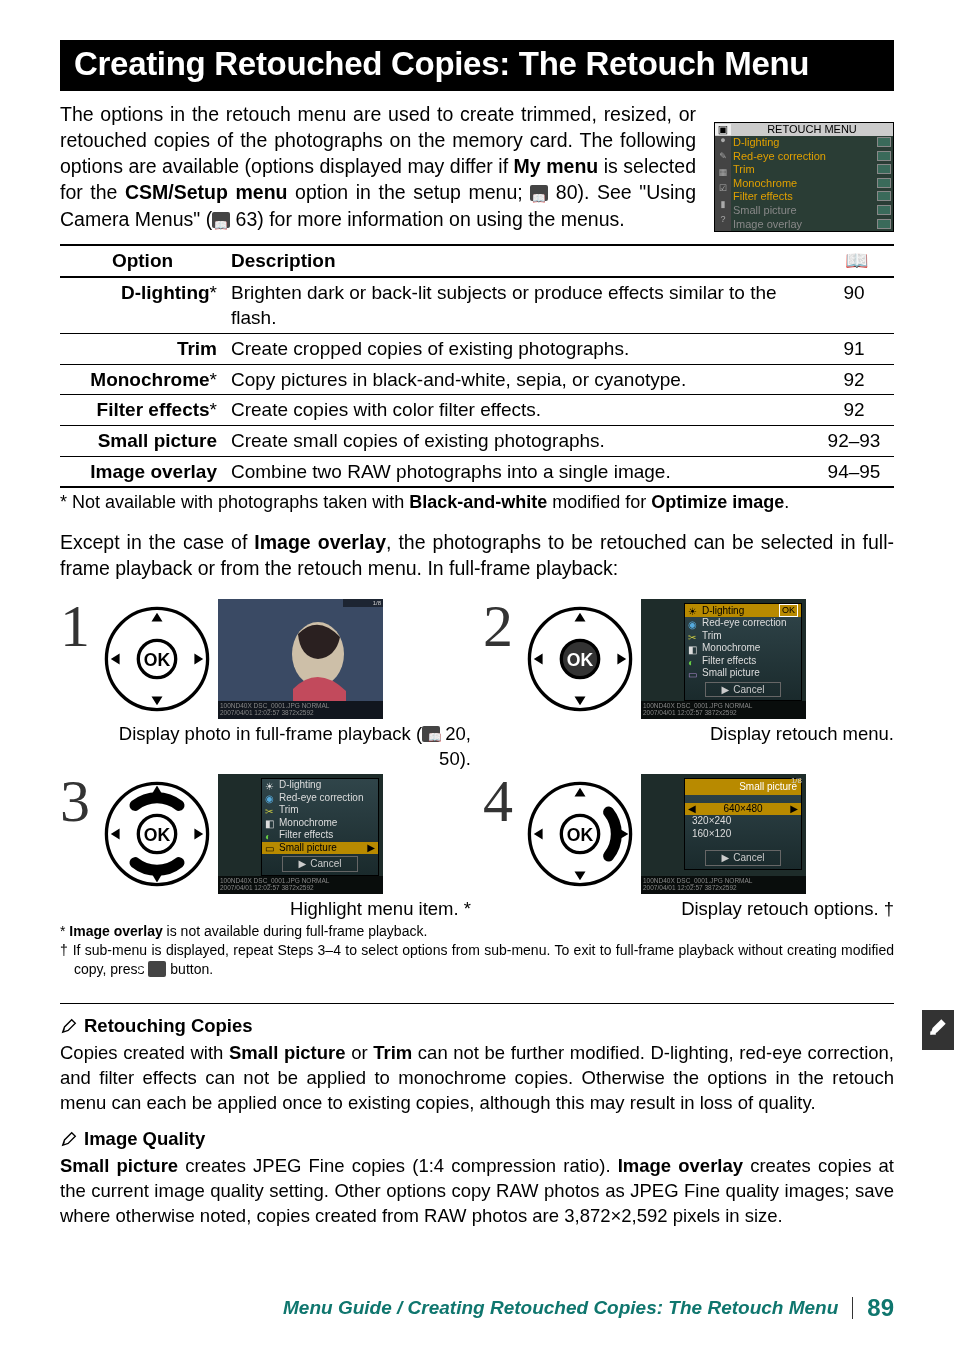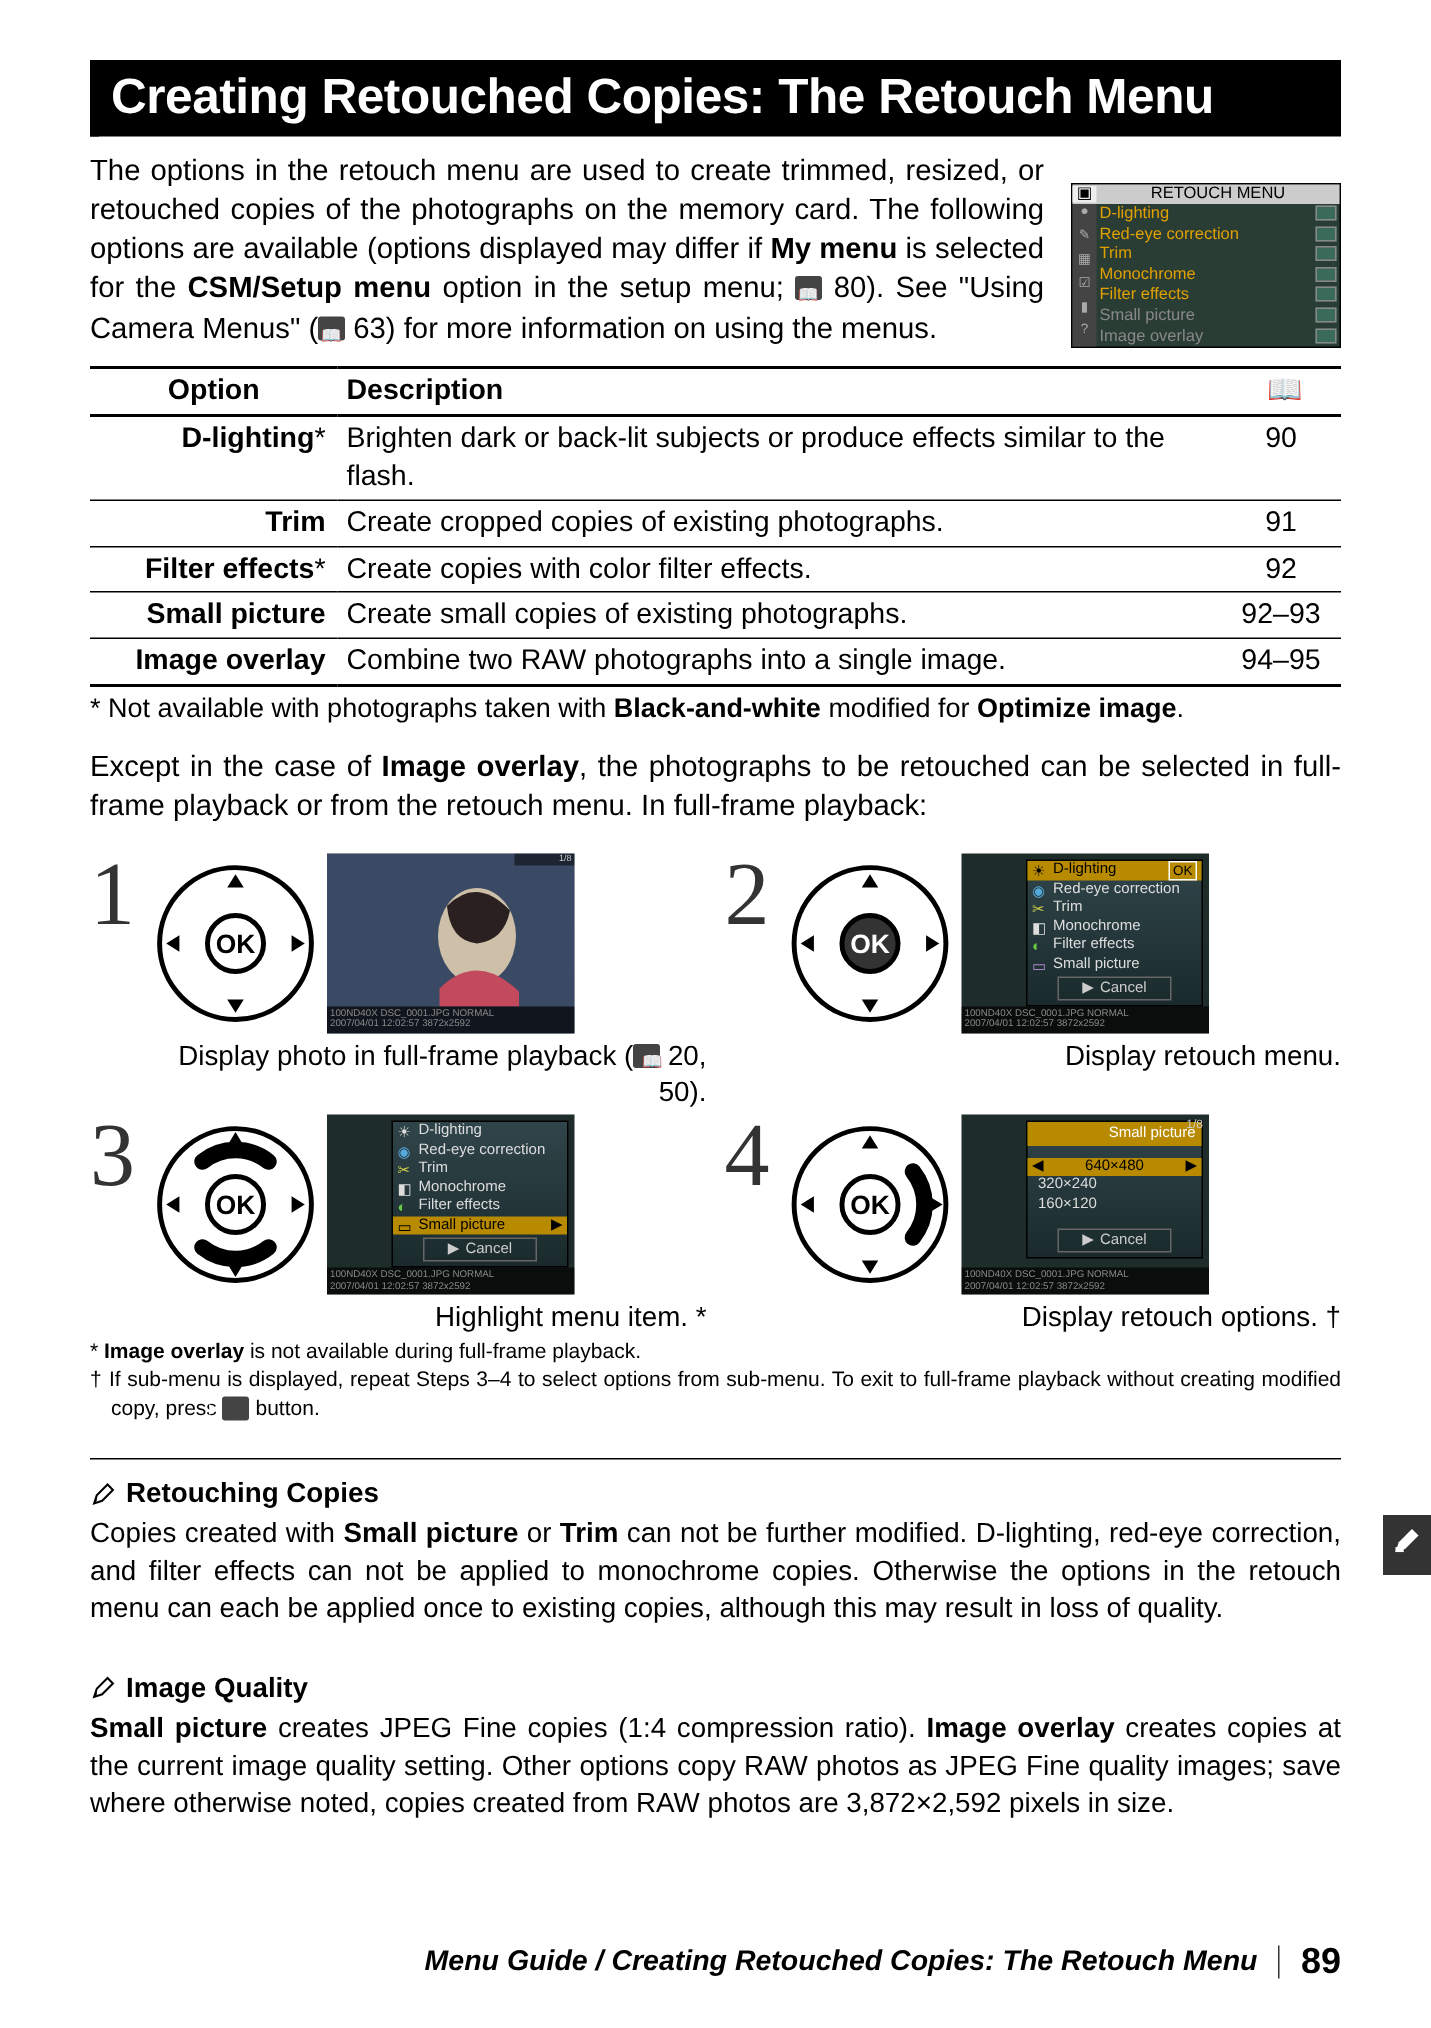"Monochrome*" tr { html: none -> <tr> <td>Monochrome<span>*</span></td> <td>Copy pictures in black-and-white, sepia, or cyanotype.</td> <td>92</td> </tr> }
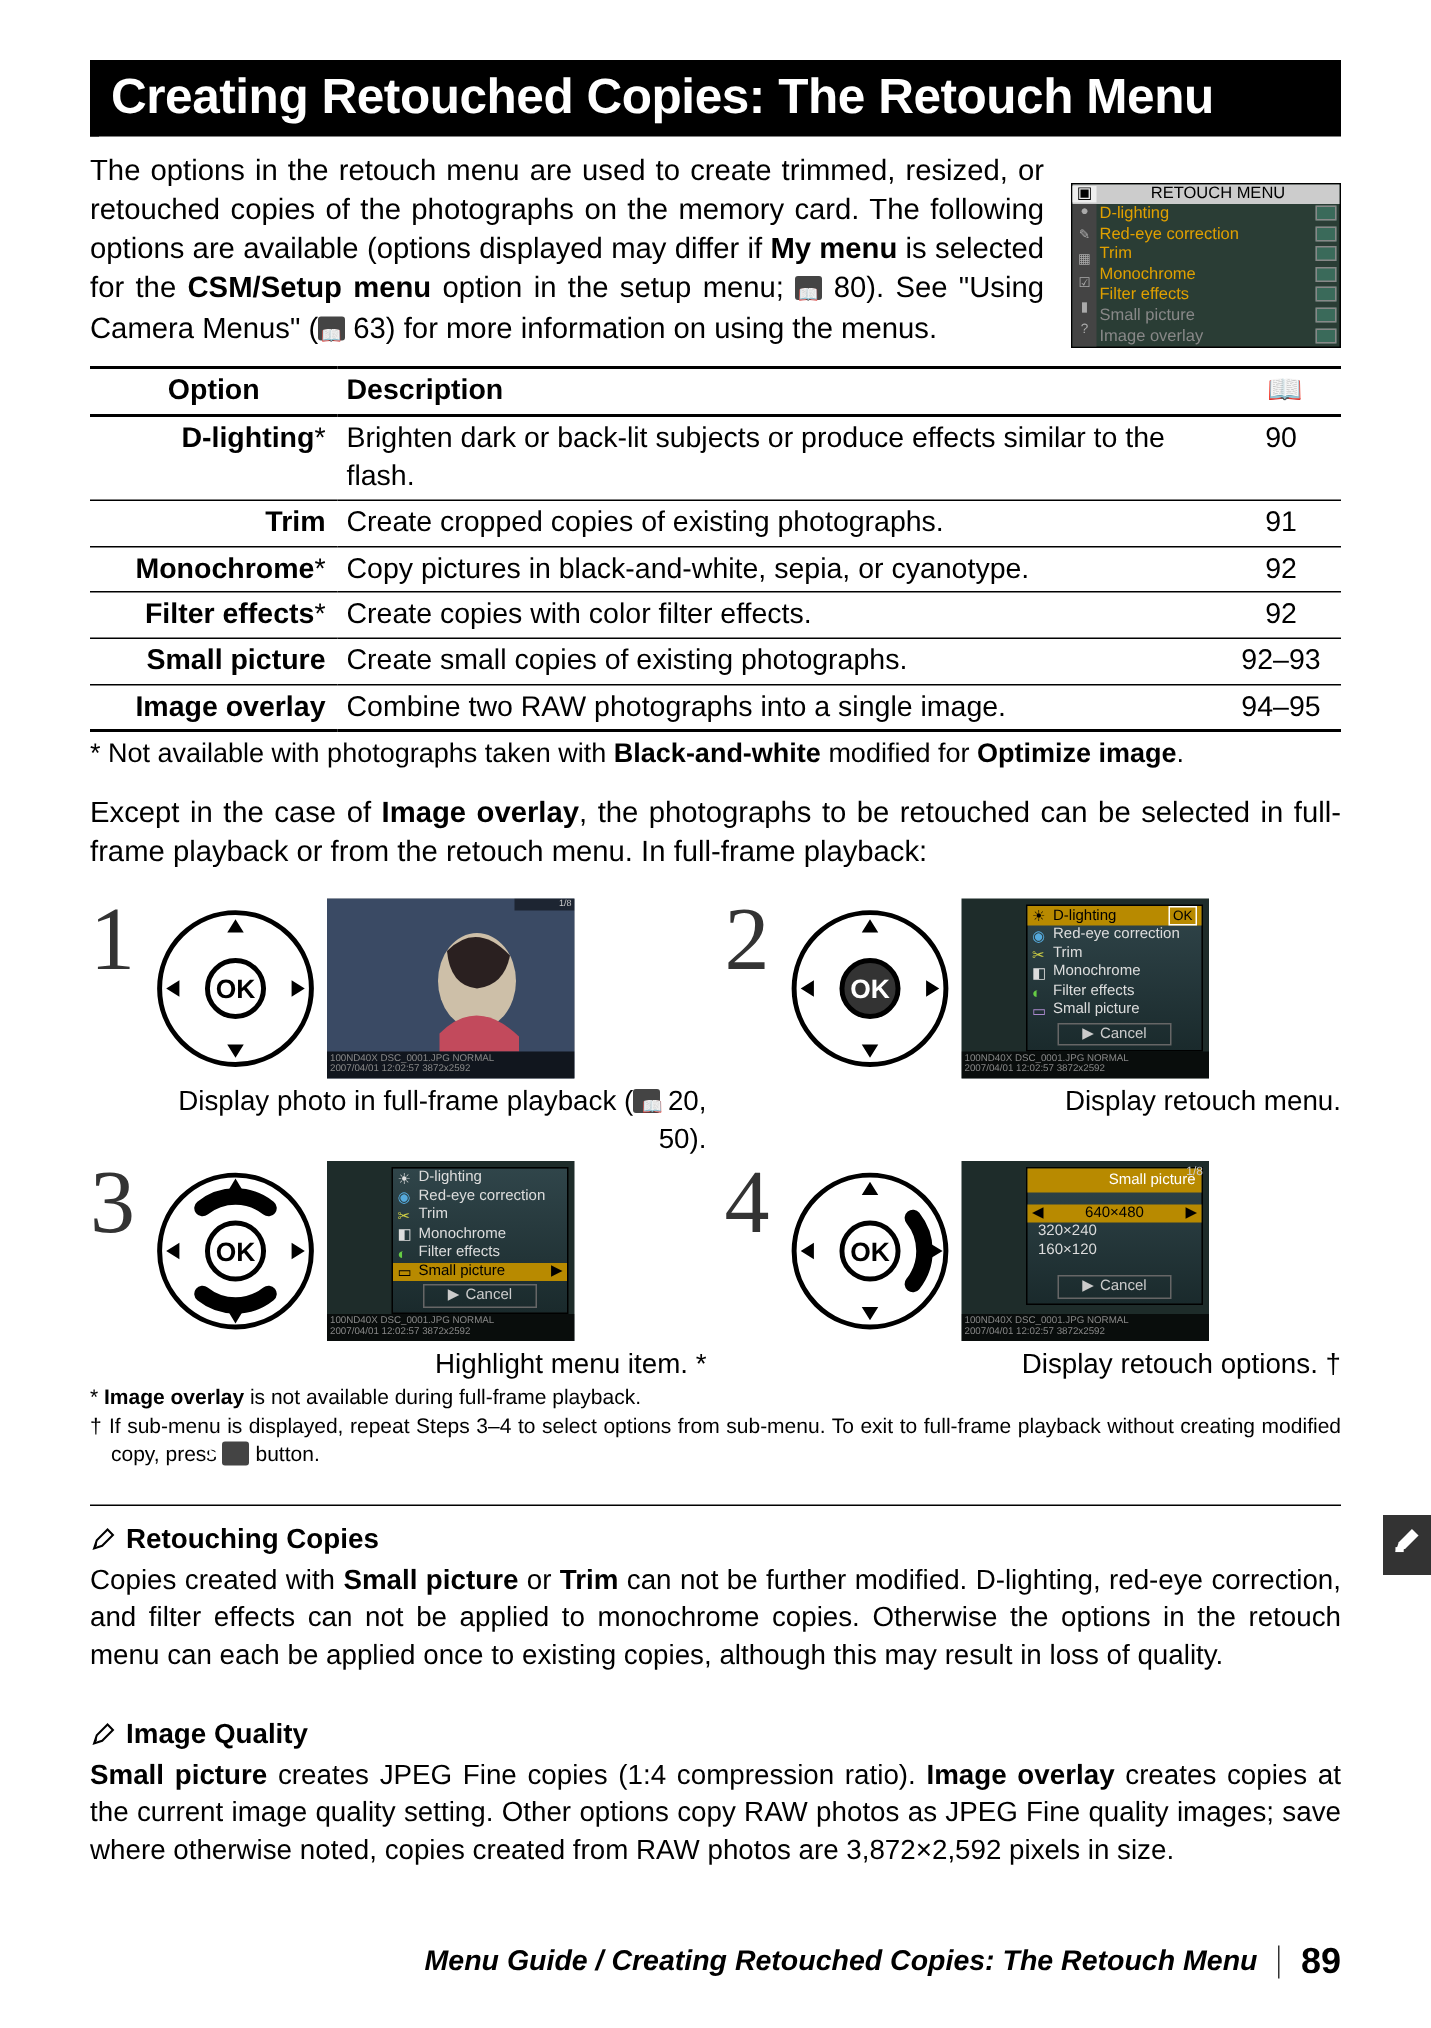"Image Quality" div.sec-head { margin-top: 28px -> 11px }
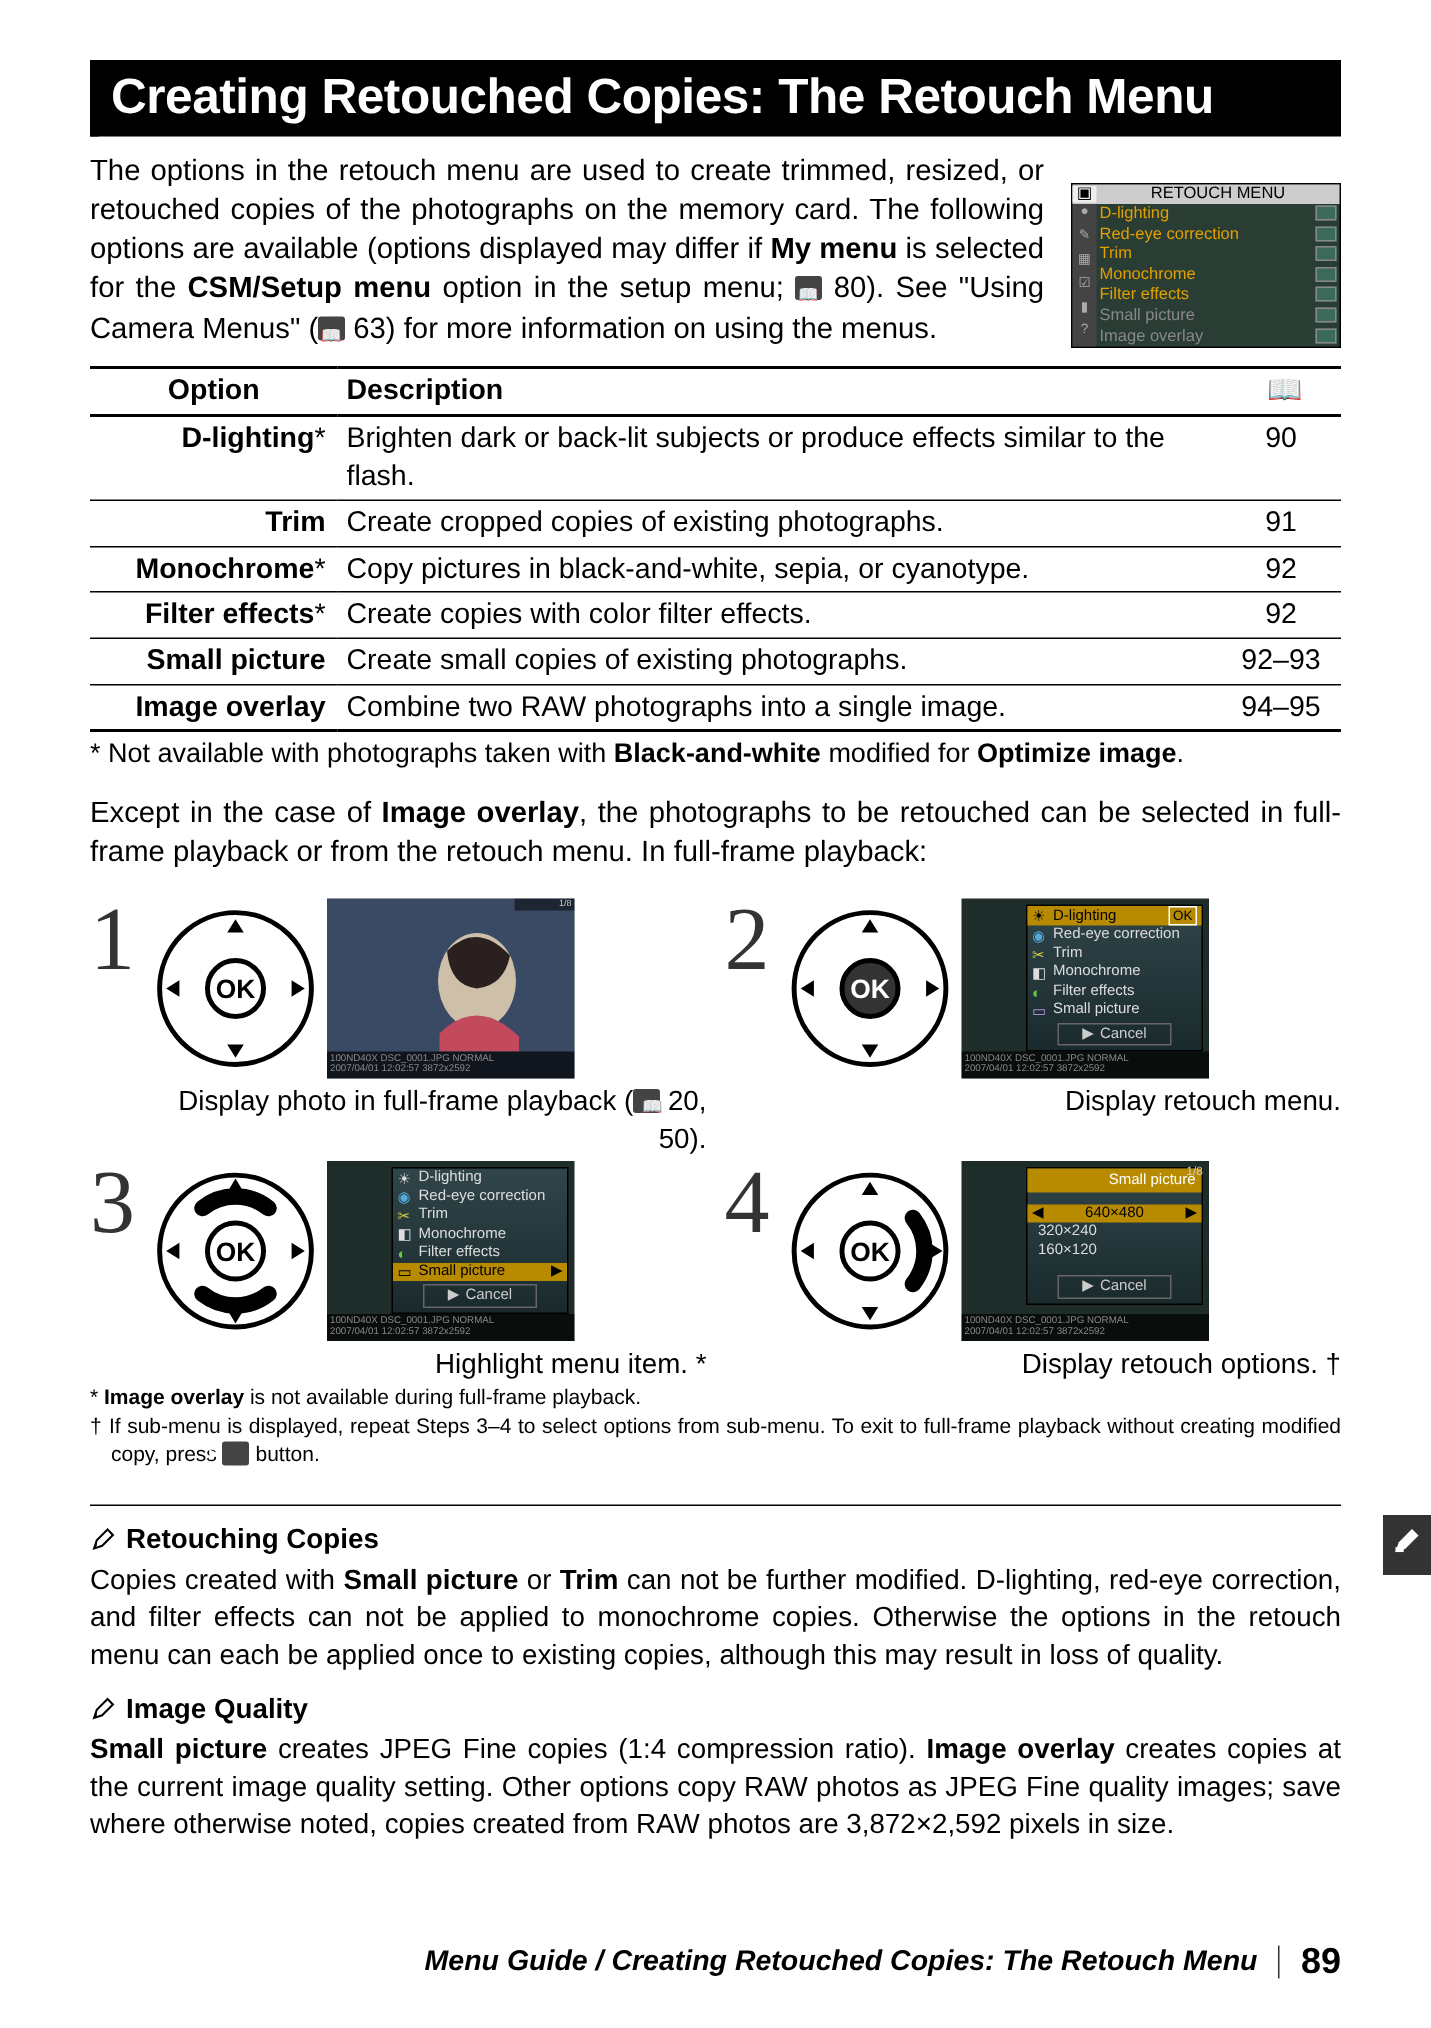"Menu Guide / Creating Retouched" .footer { color: #000000 -> #0f766e }
